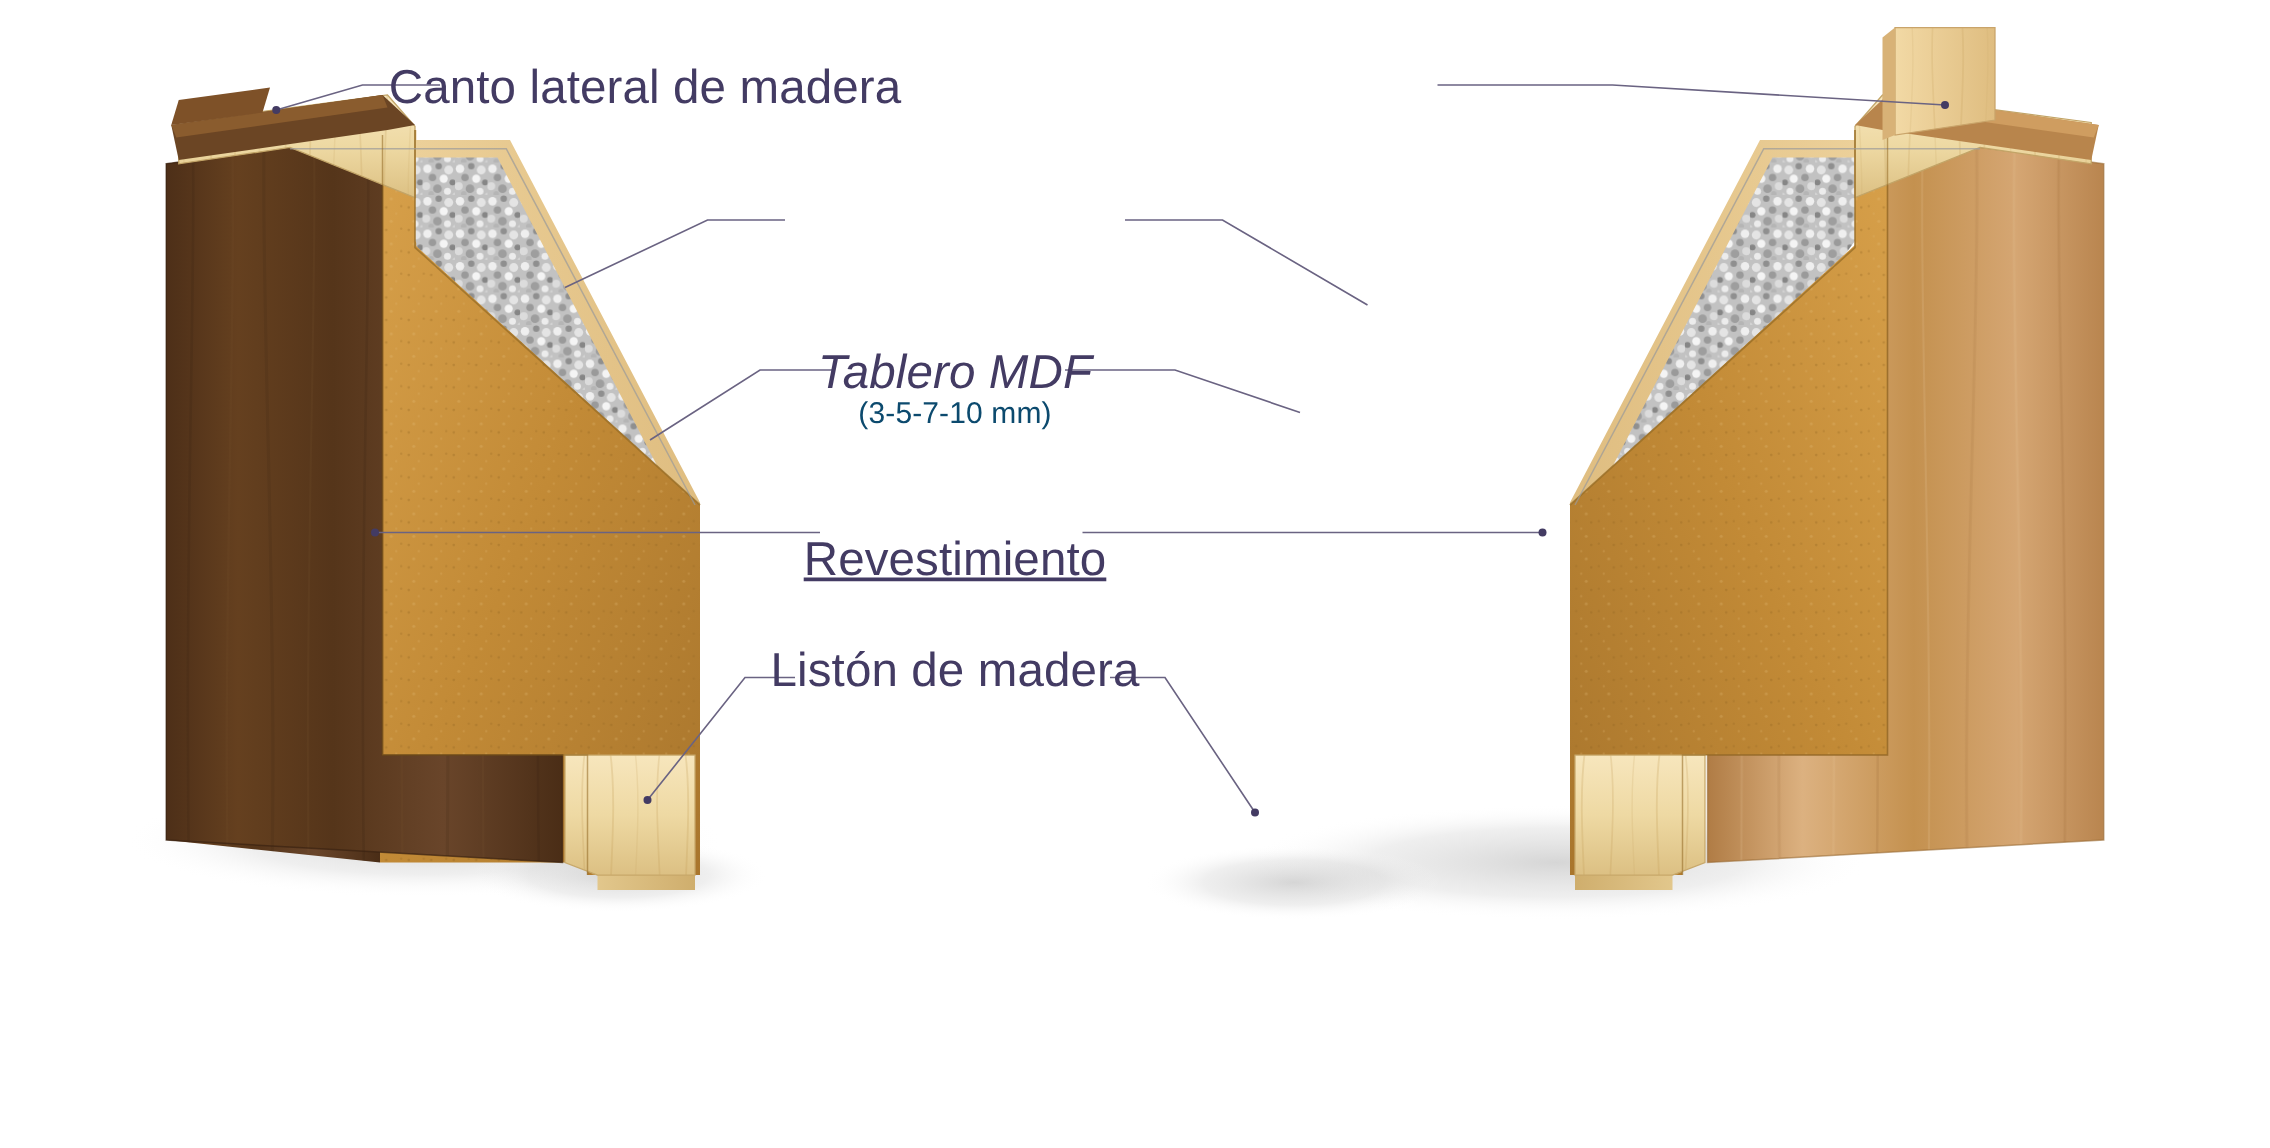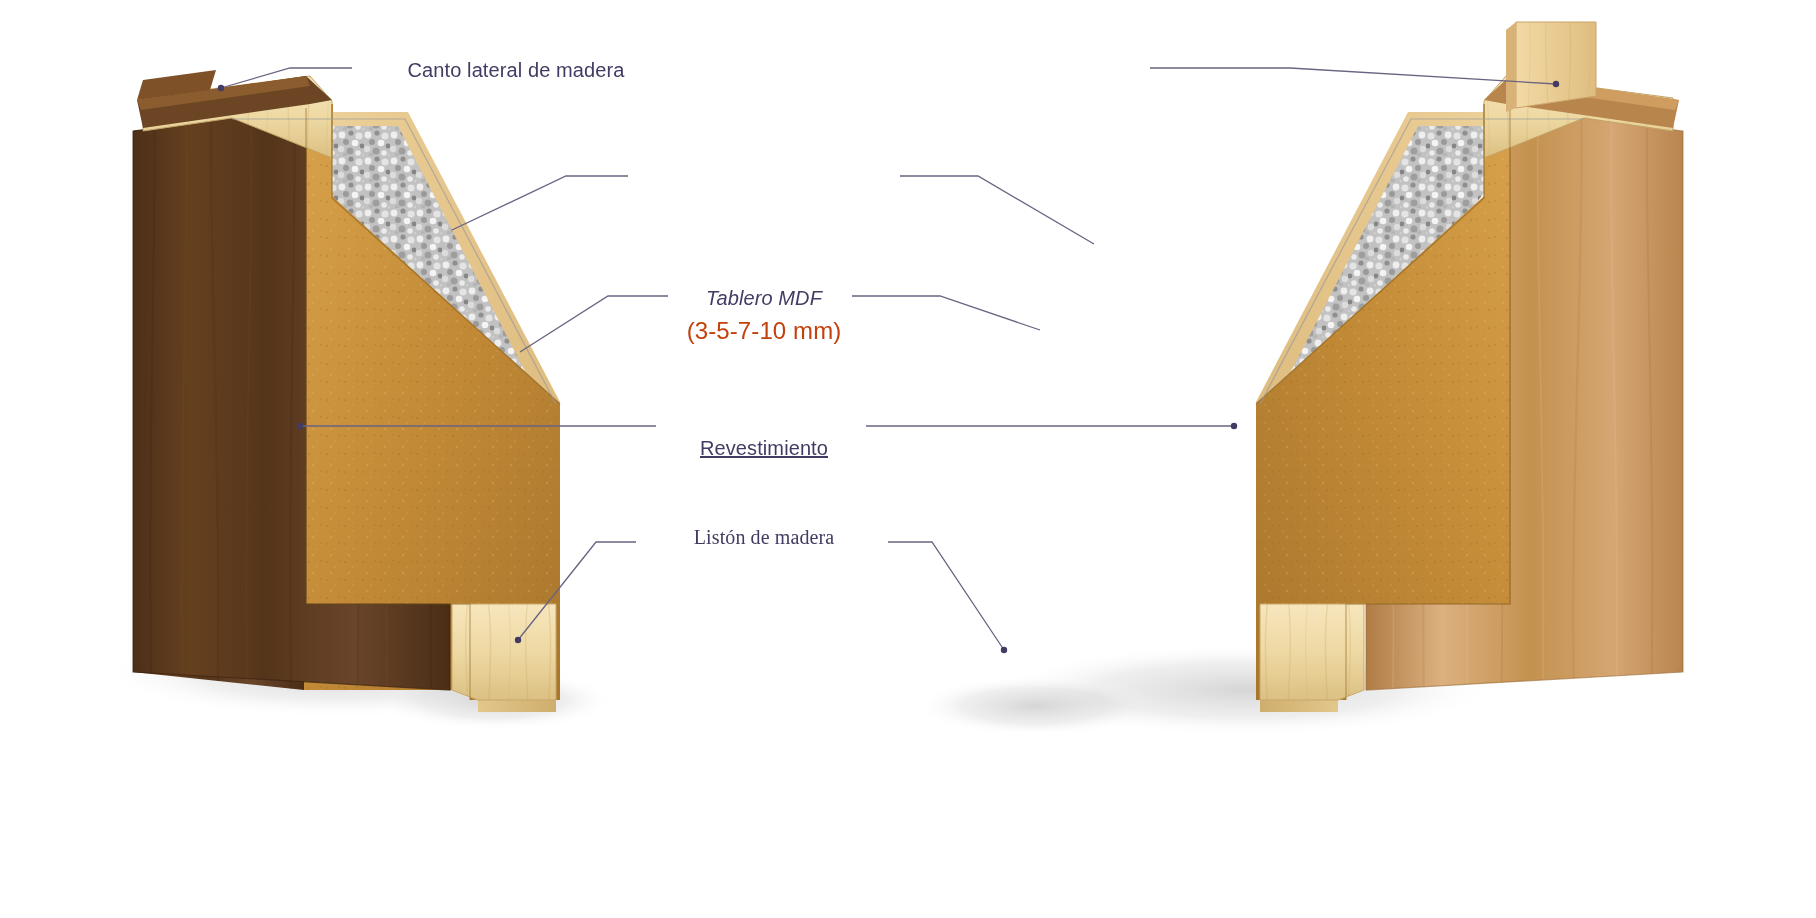"Canto lateral de madera" .lbl-main { font-size: 20px -> 38px }
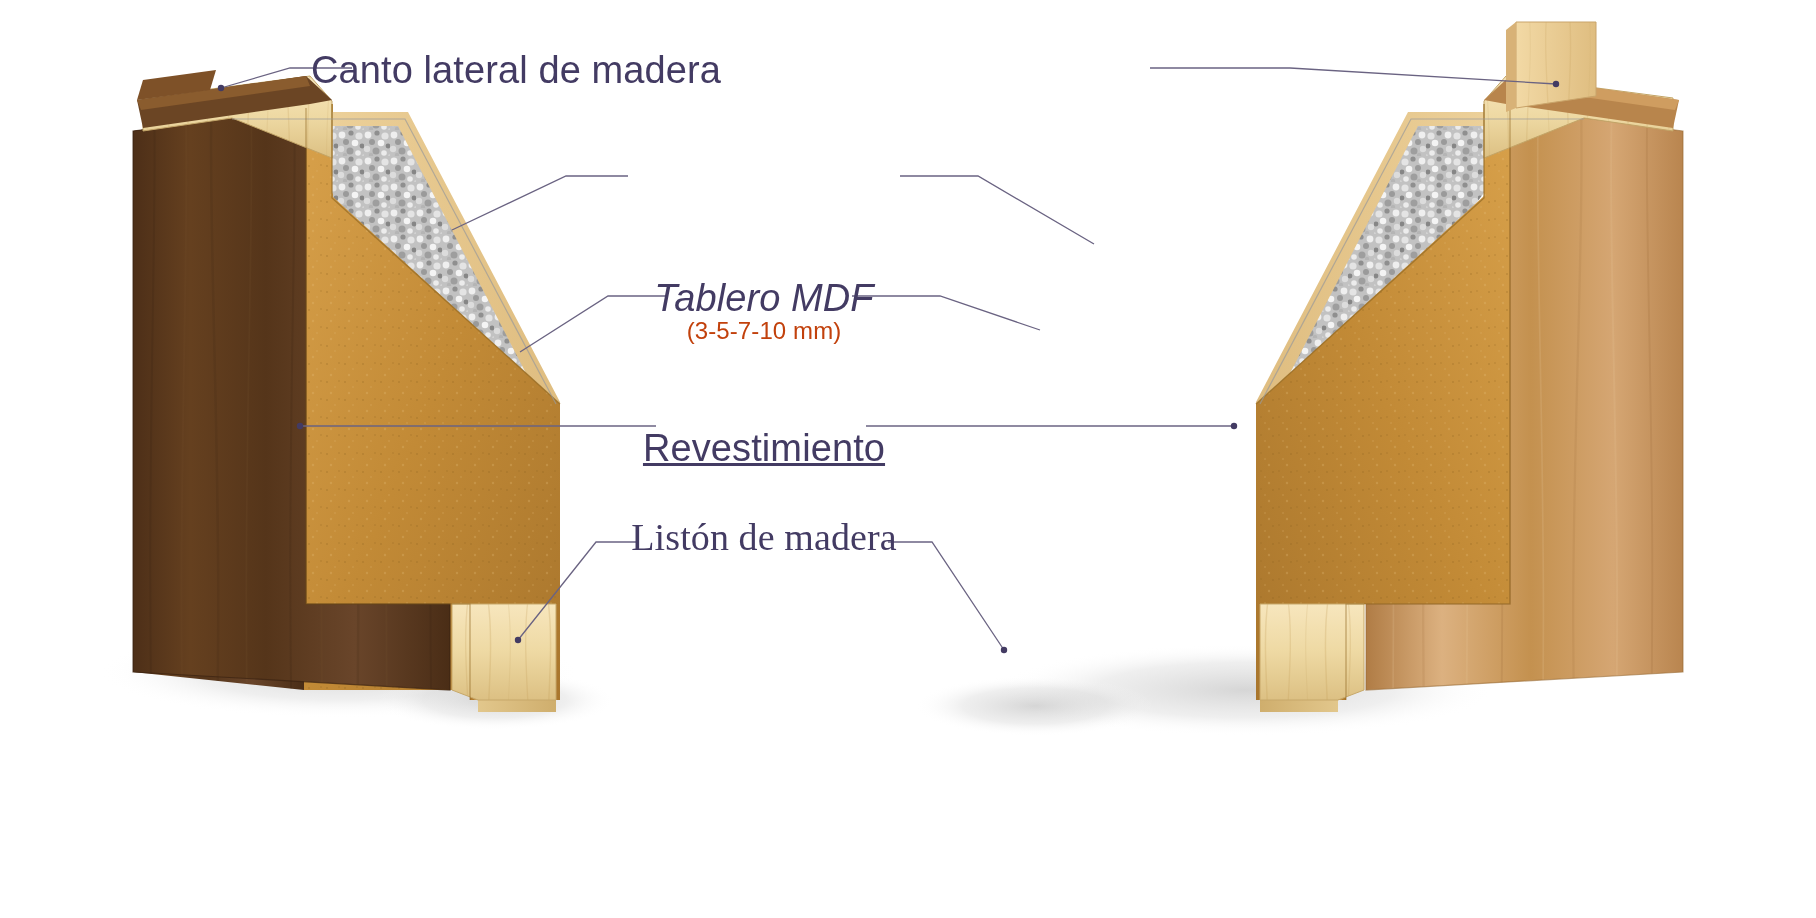"(3-5-7-10 mm)" .lbl-sub { color: #c2410c -> #0c4a6e }
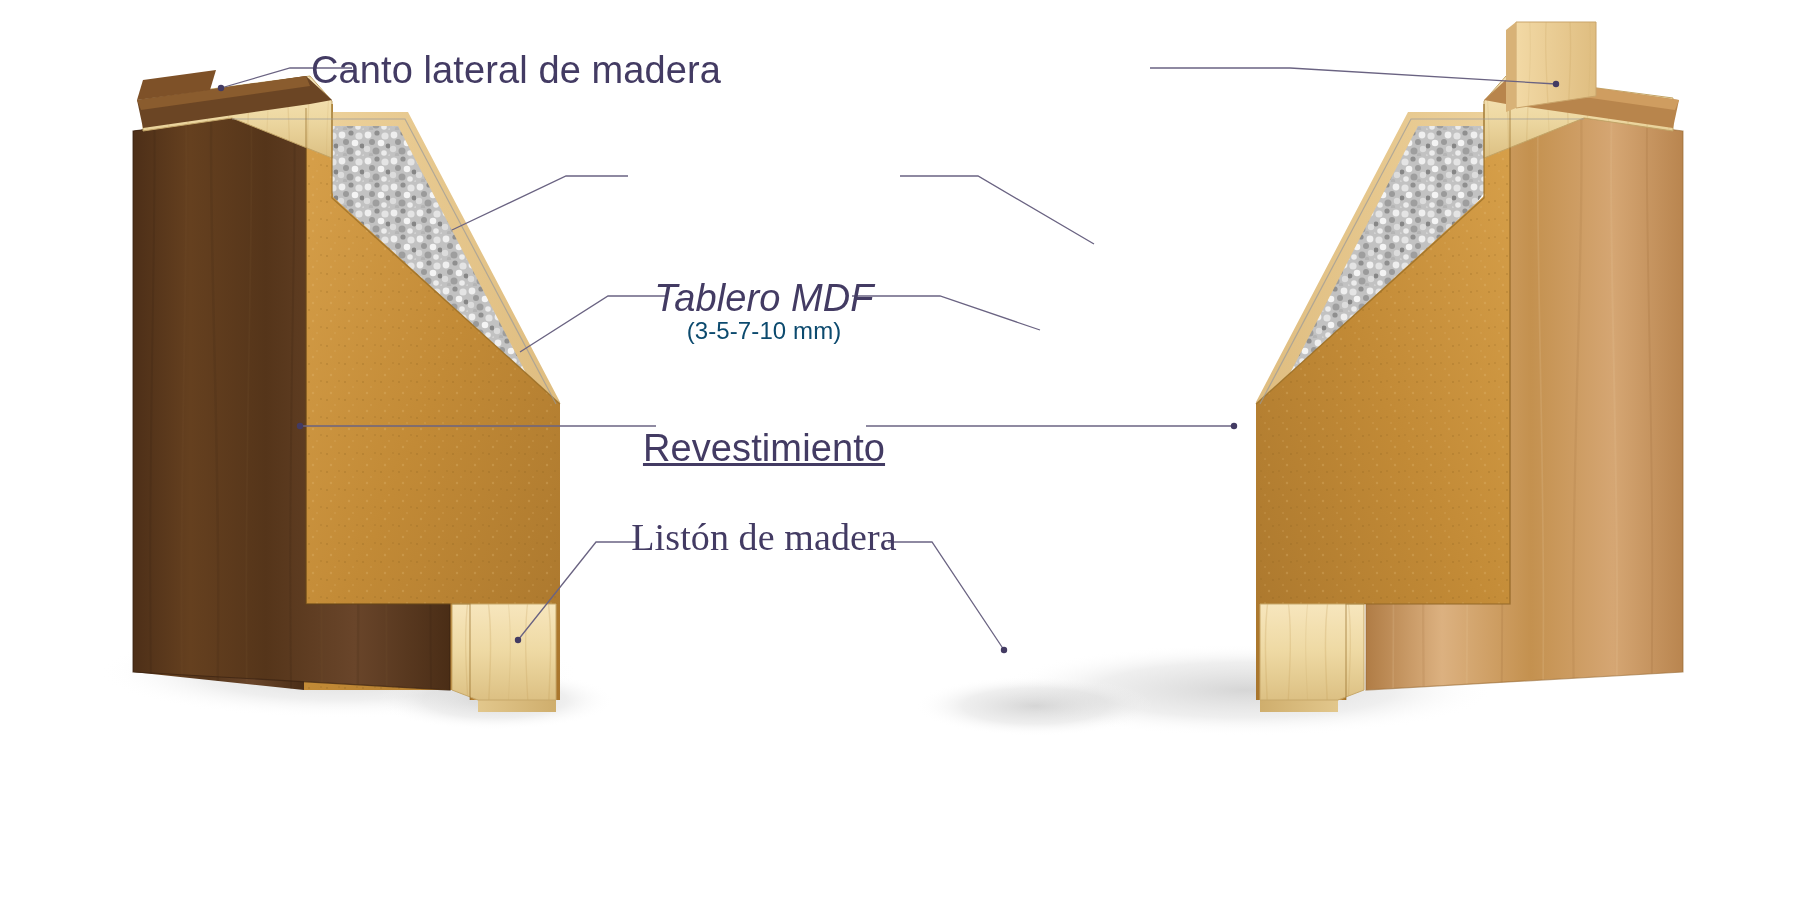"Listón de madera" div.lbl { font-family: Liberation Serif, serif -> none }
